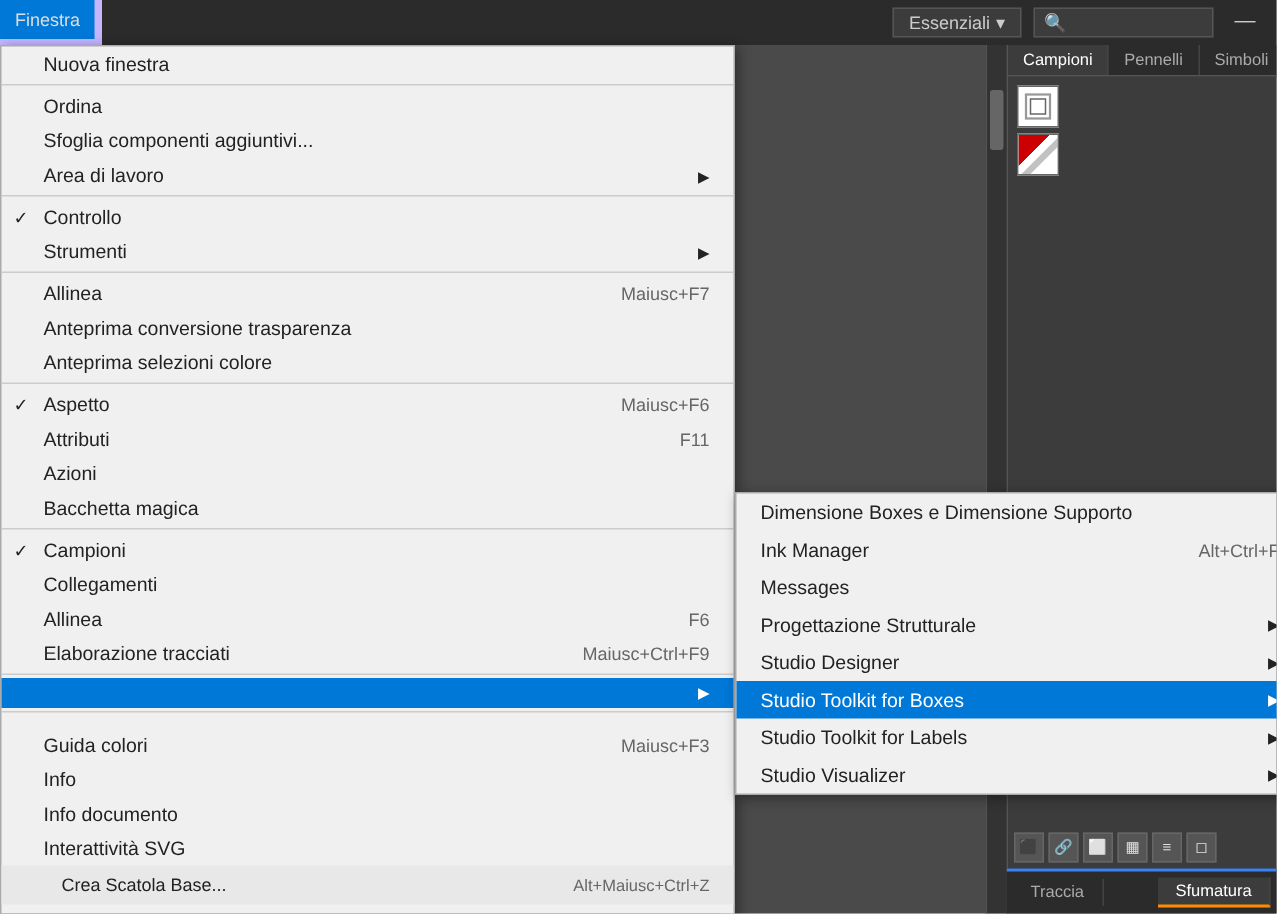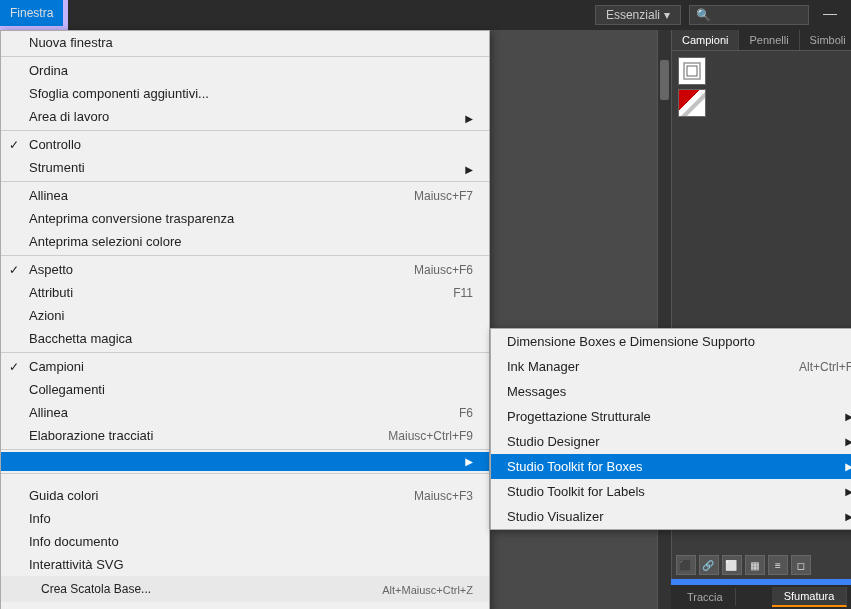"Traccia" .toolbar-row { border-top: 6px solid #3b82f6 -> 2px solid #3b82f6 }
